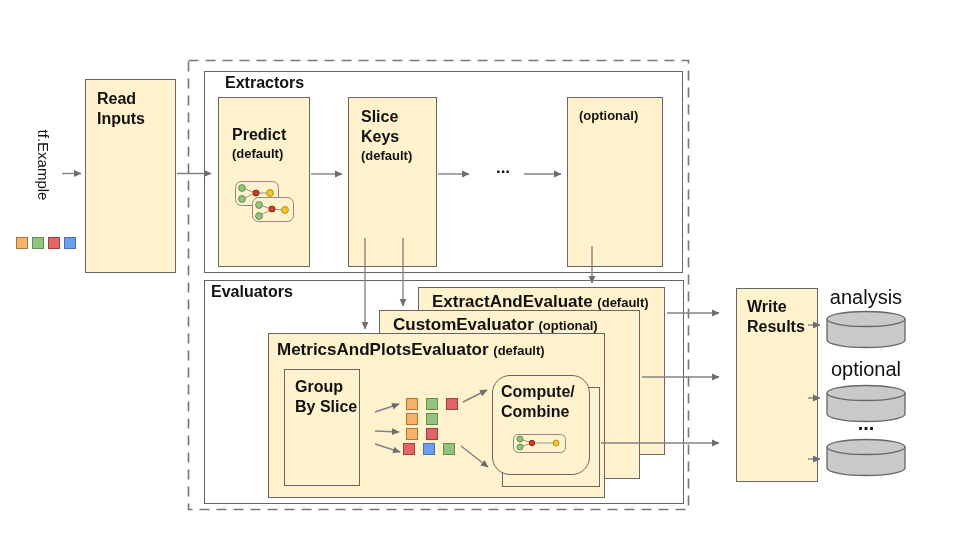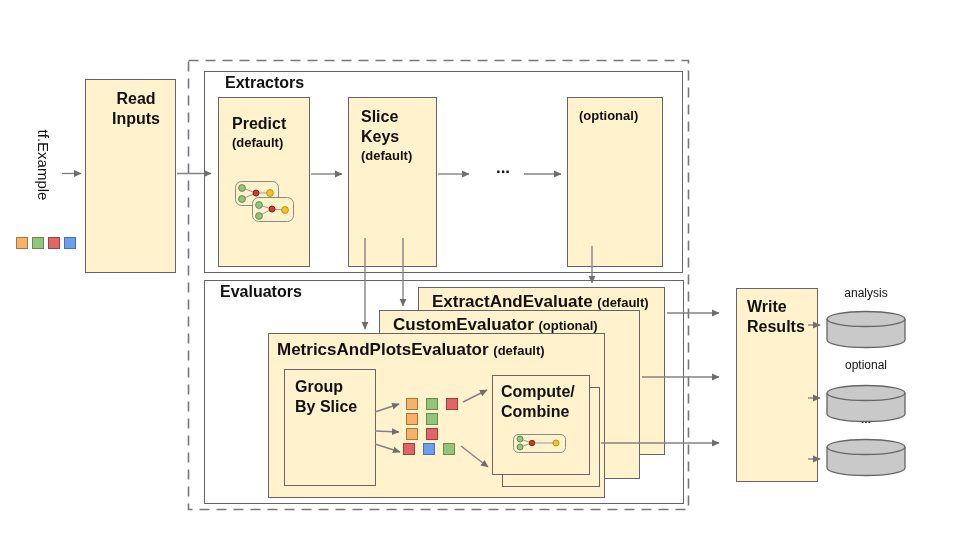"Read" div.box { text-align: center -> none }
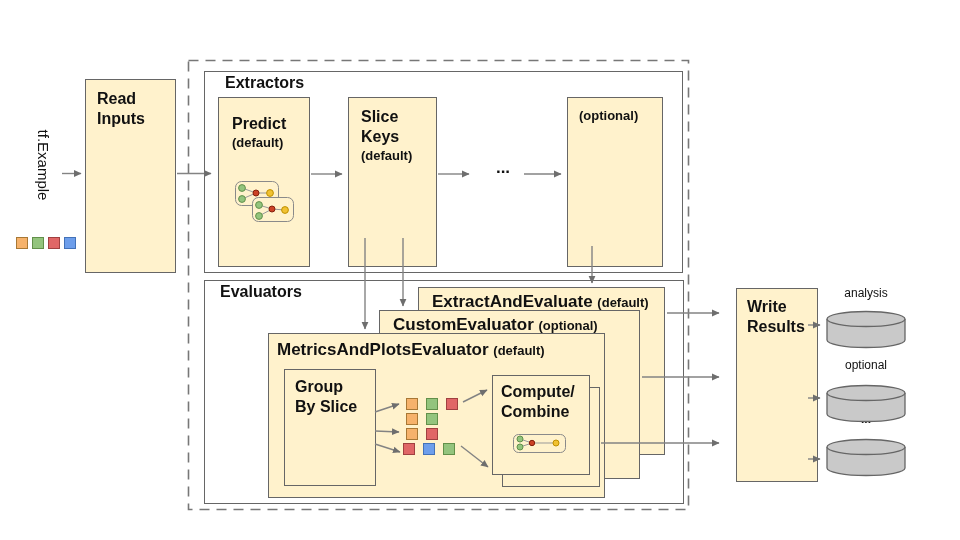"Predict" div.box { padding: 16px 0 0 13px -> 27px 0 0 13px }
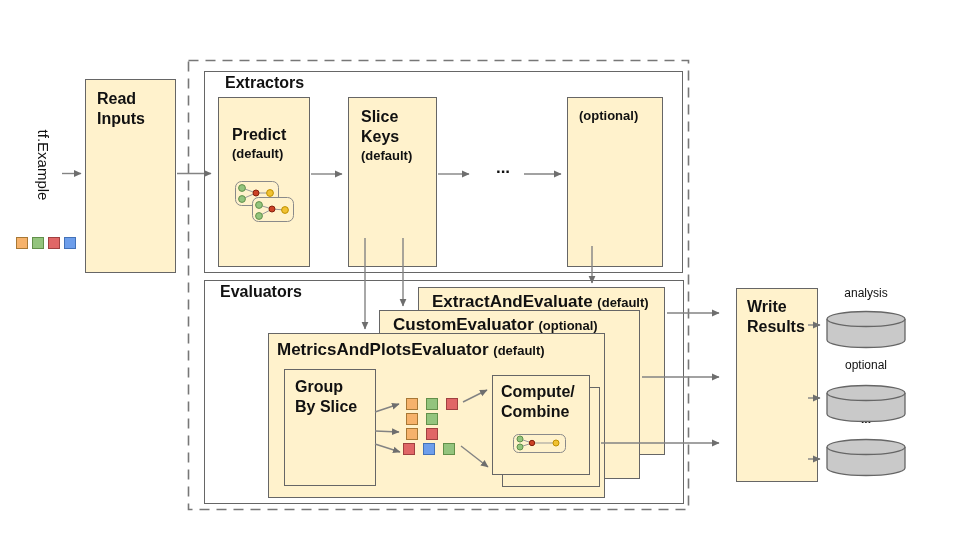"Evaluators" div.abs { left: 220px -> 211px }
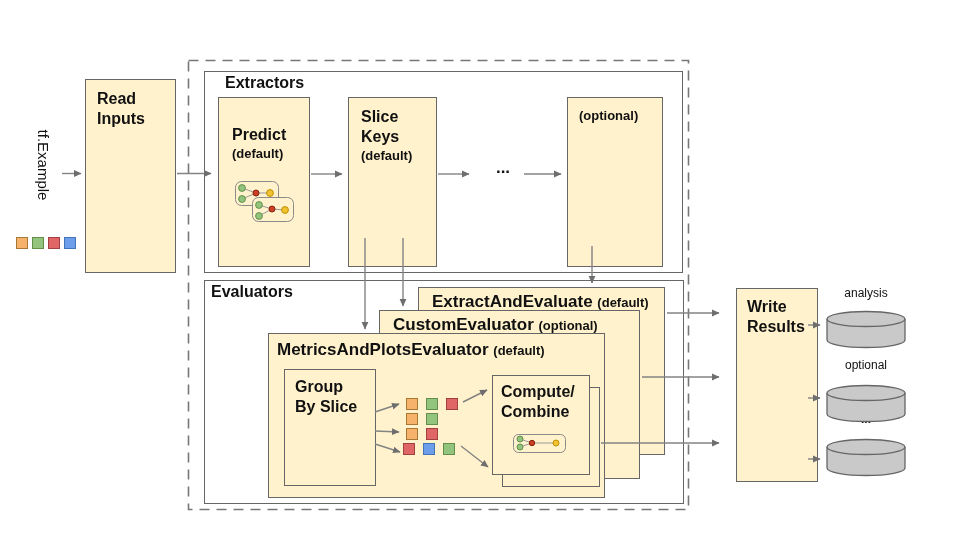"analysis" .out-label { font-size: 12px -> 20px }
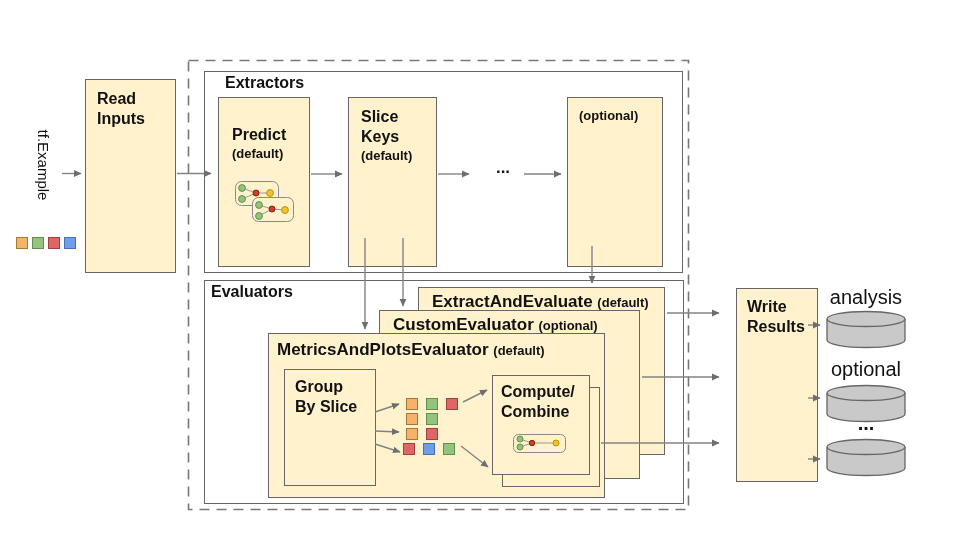"Group" div.box { width: 92px -> 76px }
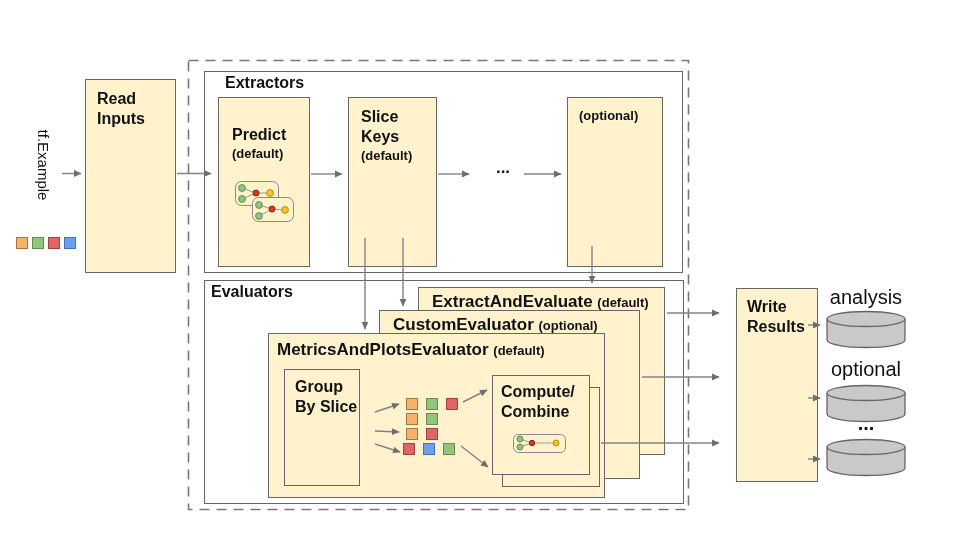"Compute/" div.box { border-radius: none -> 18px }
